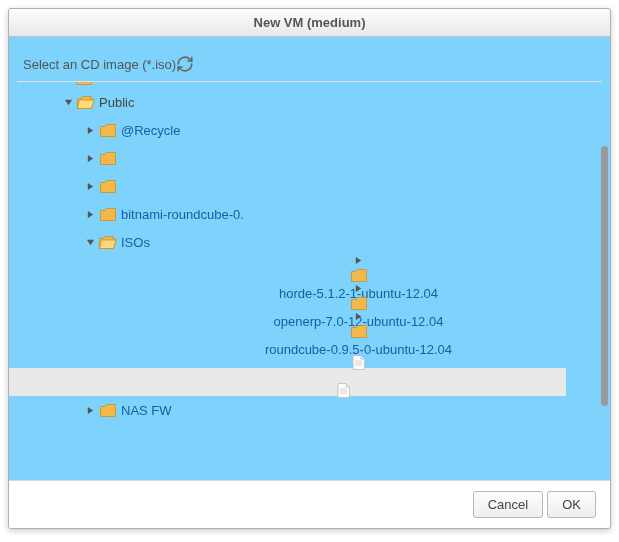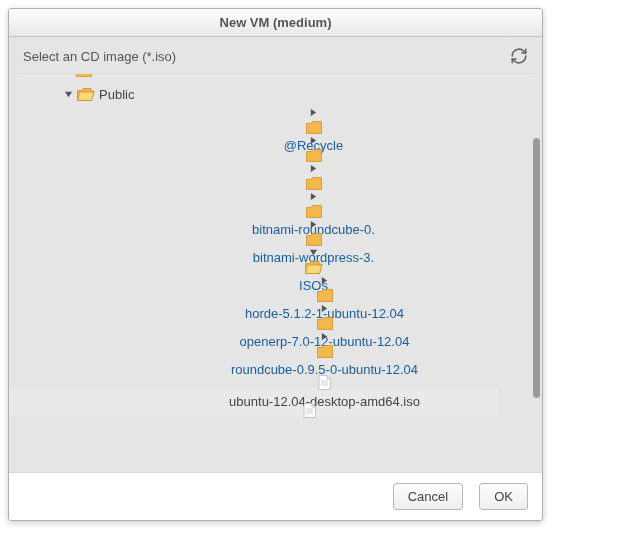"New VM (medium)" .dialog { background: #e5e5e5 -> #7dd3fc; width: 535px -> 603px }
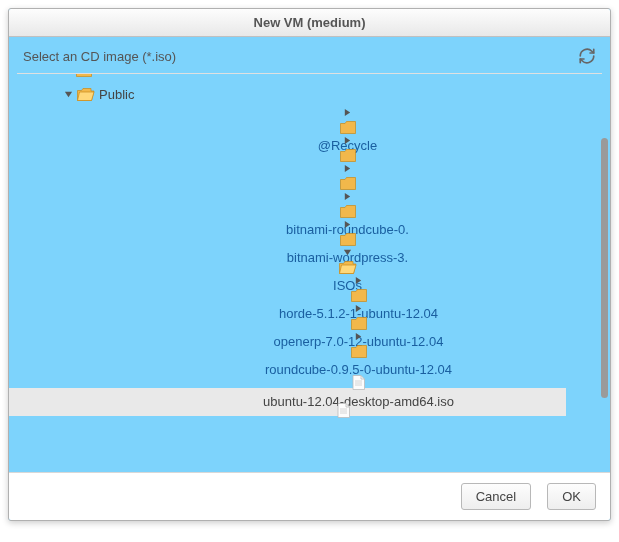"Select an CD image (*.iso)" .prompt-row { justify-content: space-between -> none; margin-top: none -> 8px }
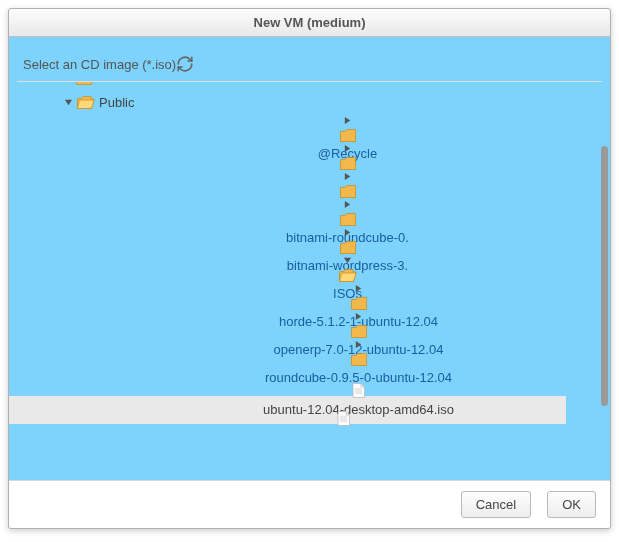"@Recycle" .ind-2 { flex-direction: column -> none }
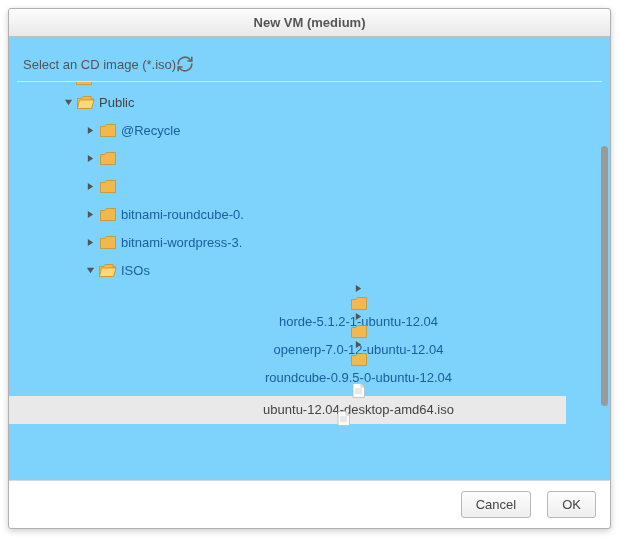"bitnami-wordpress-3." div.node { html: <div> <span> <svg> <path></path> </svg> </span> <span> <svg> <path></path> </svg> </span> <span>bitnami-wordpress-3.</span> </div> -> none }
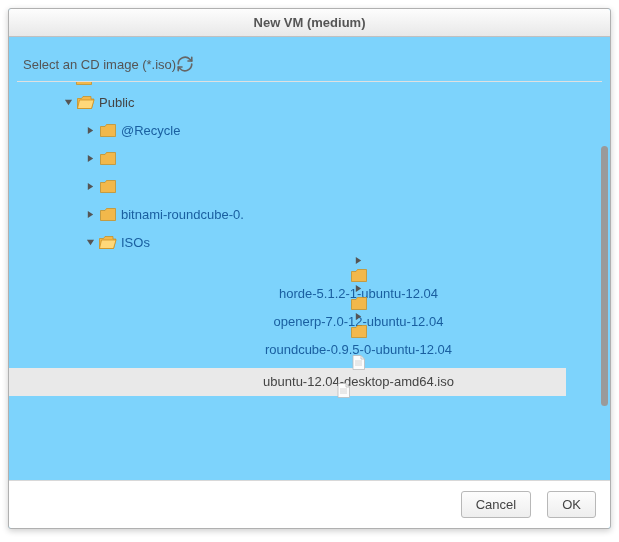"ubuntu-12.04-desktop-amd64.iso" span.label { html: <span>ubuntu-12.04-desktop-amd64.iso</span> -> none }
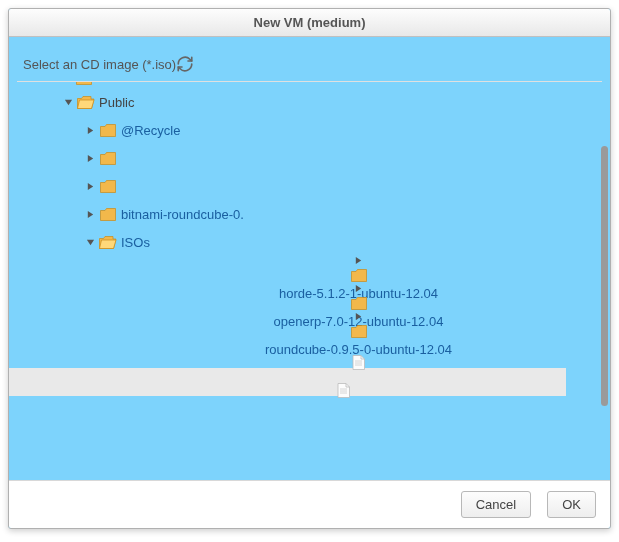"NAS FW" div.node { html: none -> <div> <span> <svg> <path></path> </svg> </span> <span> <svg> <path></path> </svg> </span> <span>NAS FW</span> </div> }
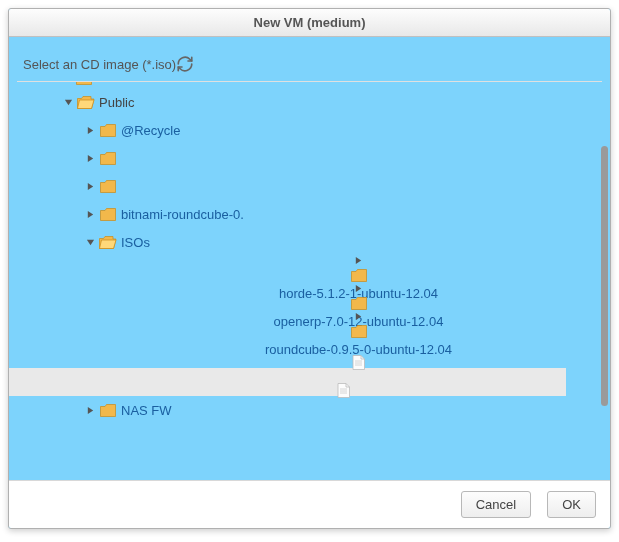"Cancel" .footer { gap: 16px -> 4px }
